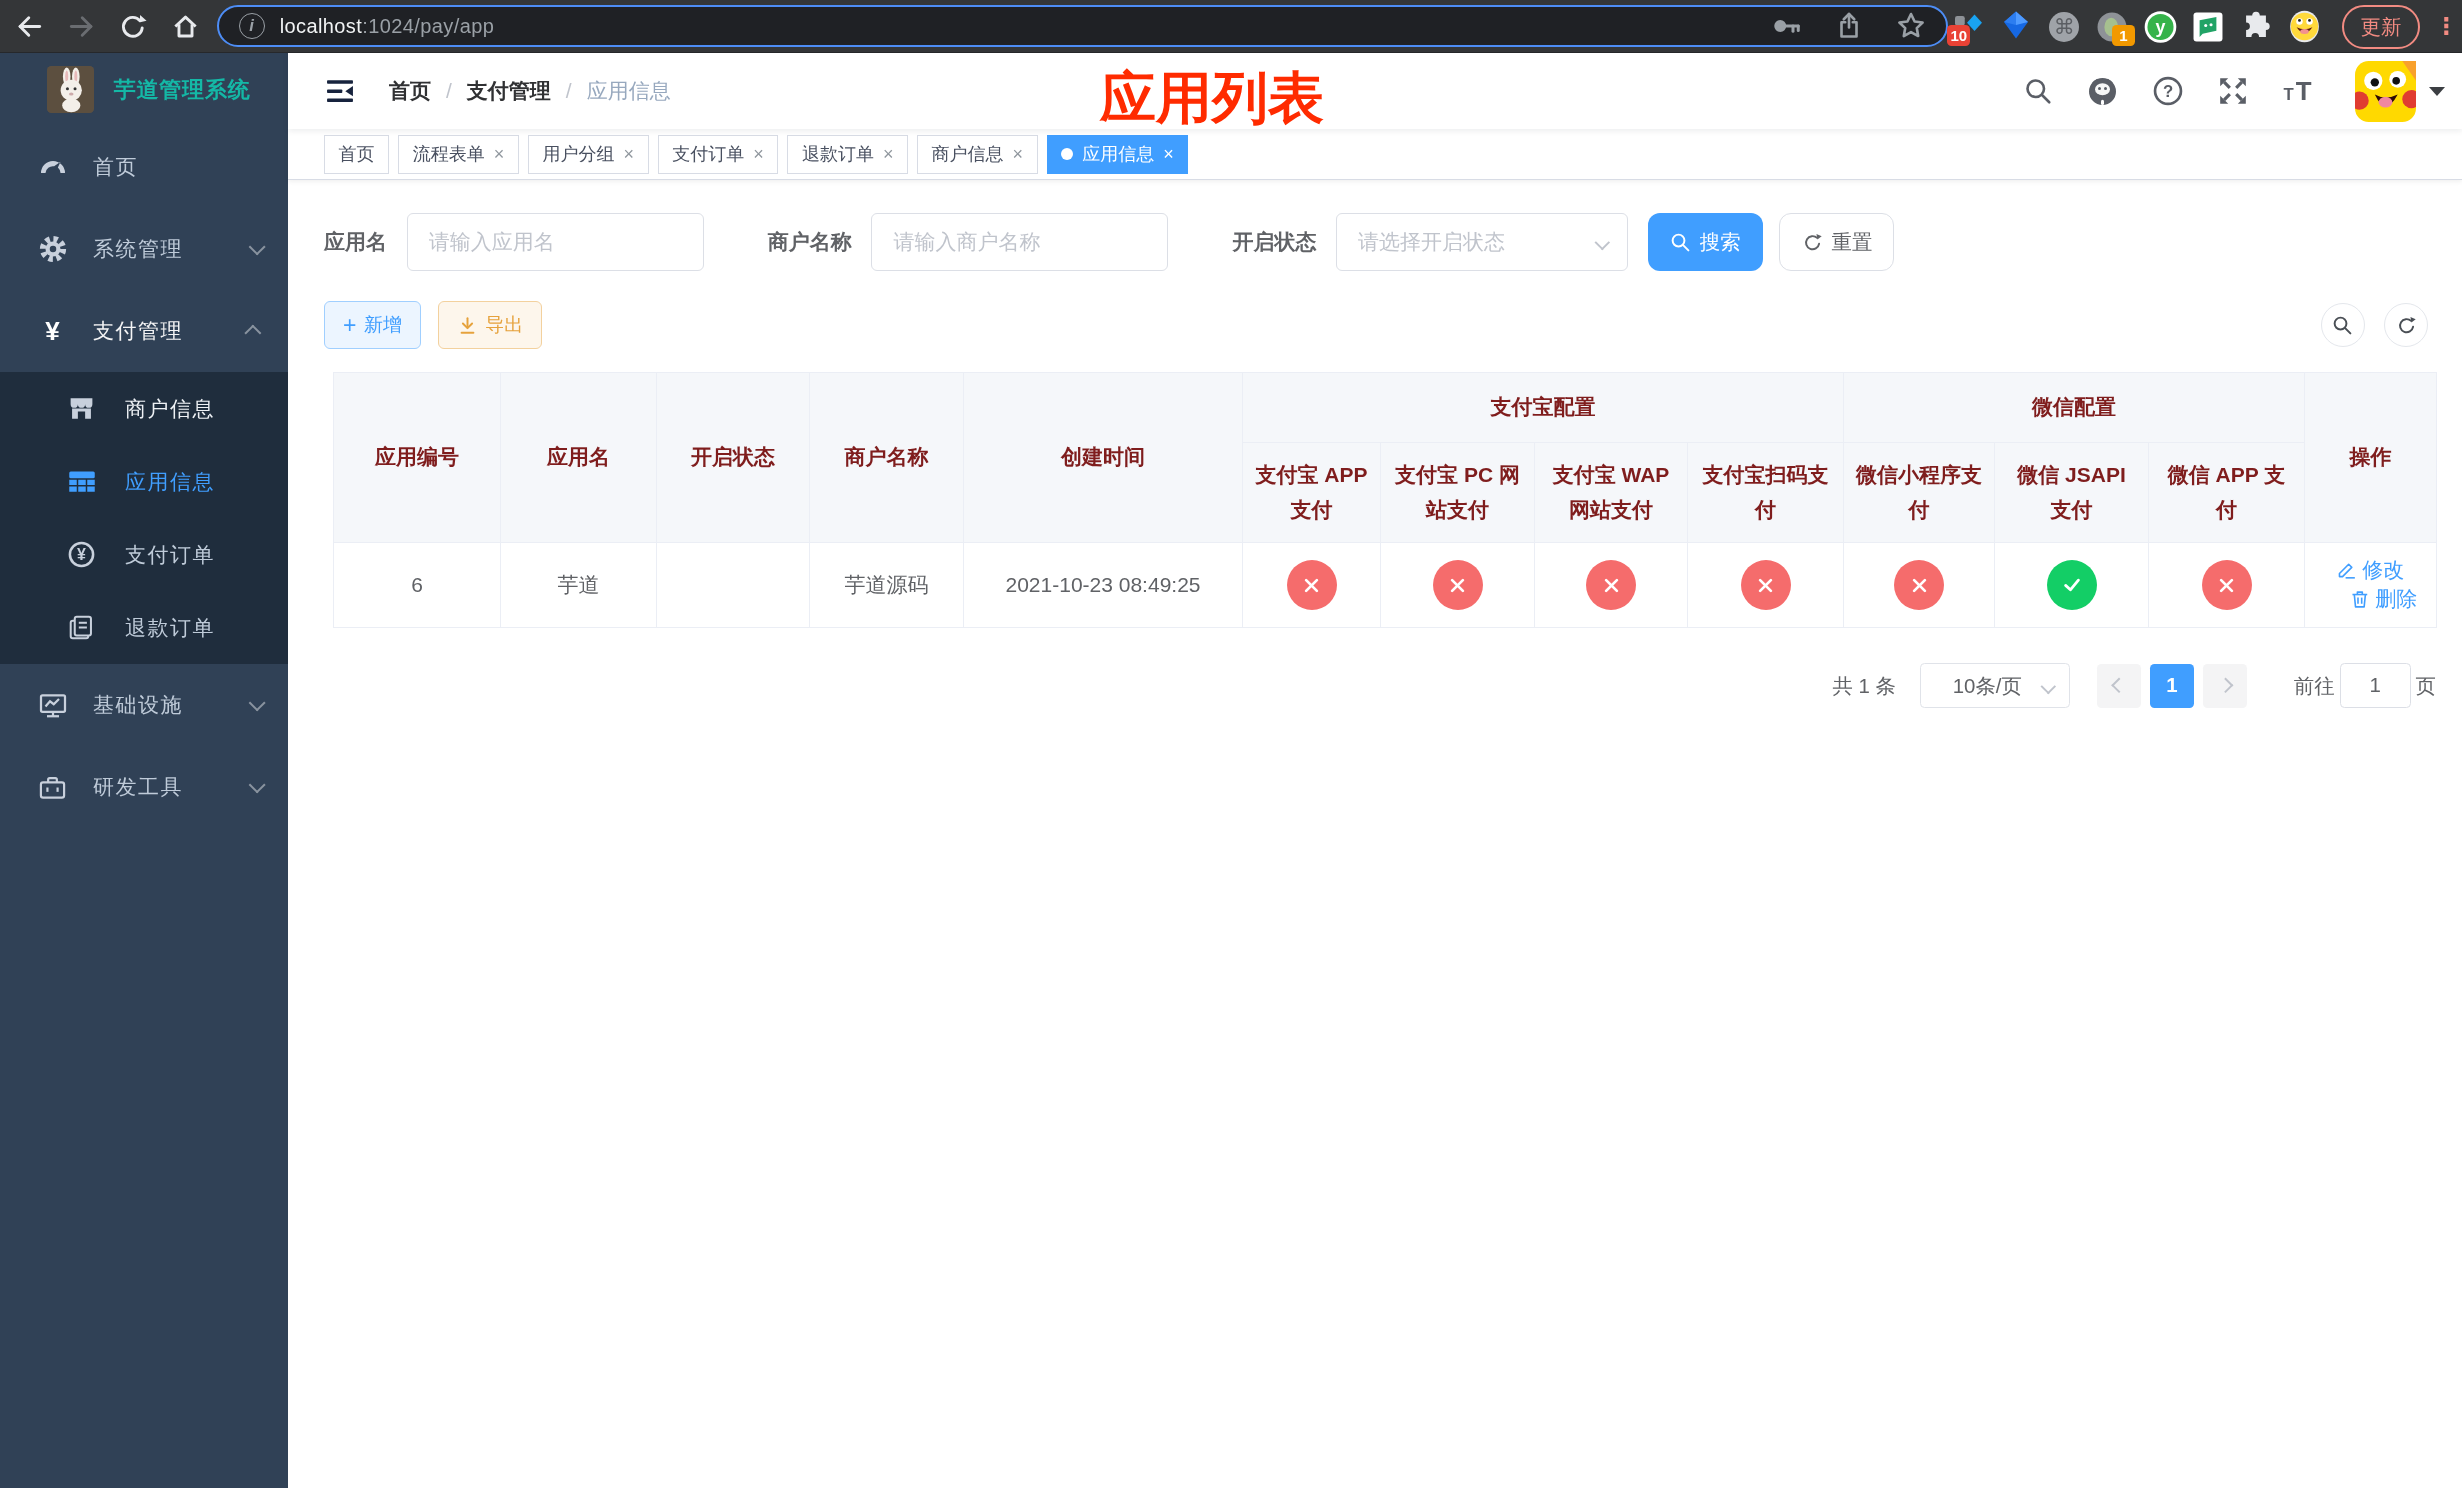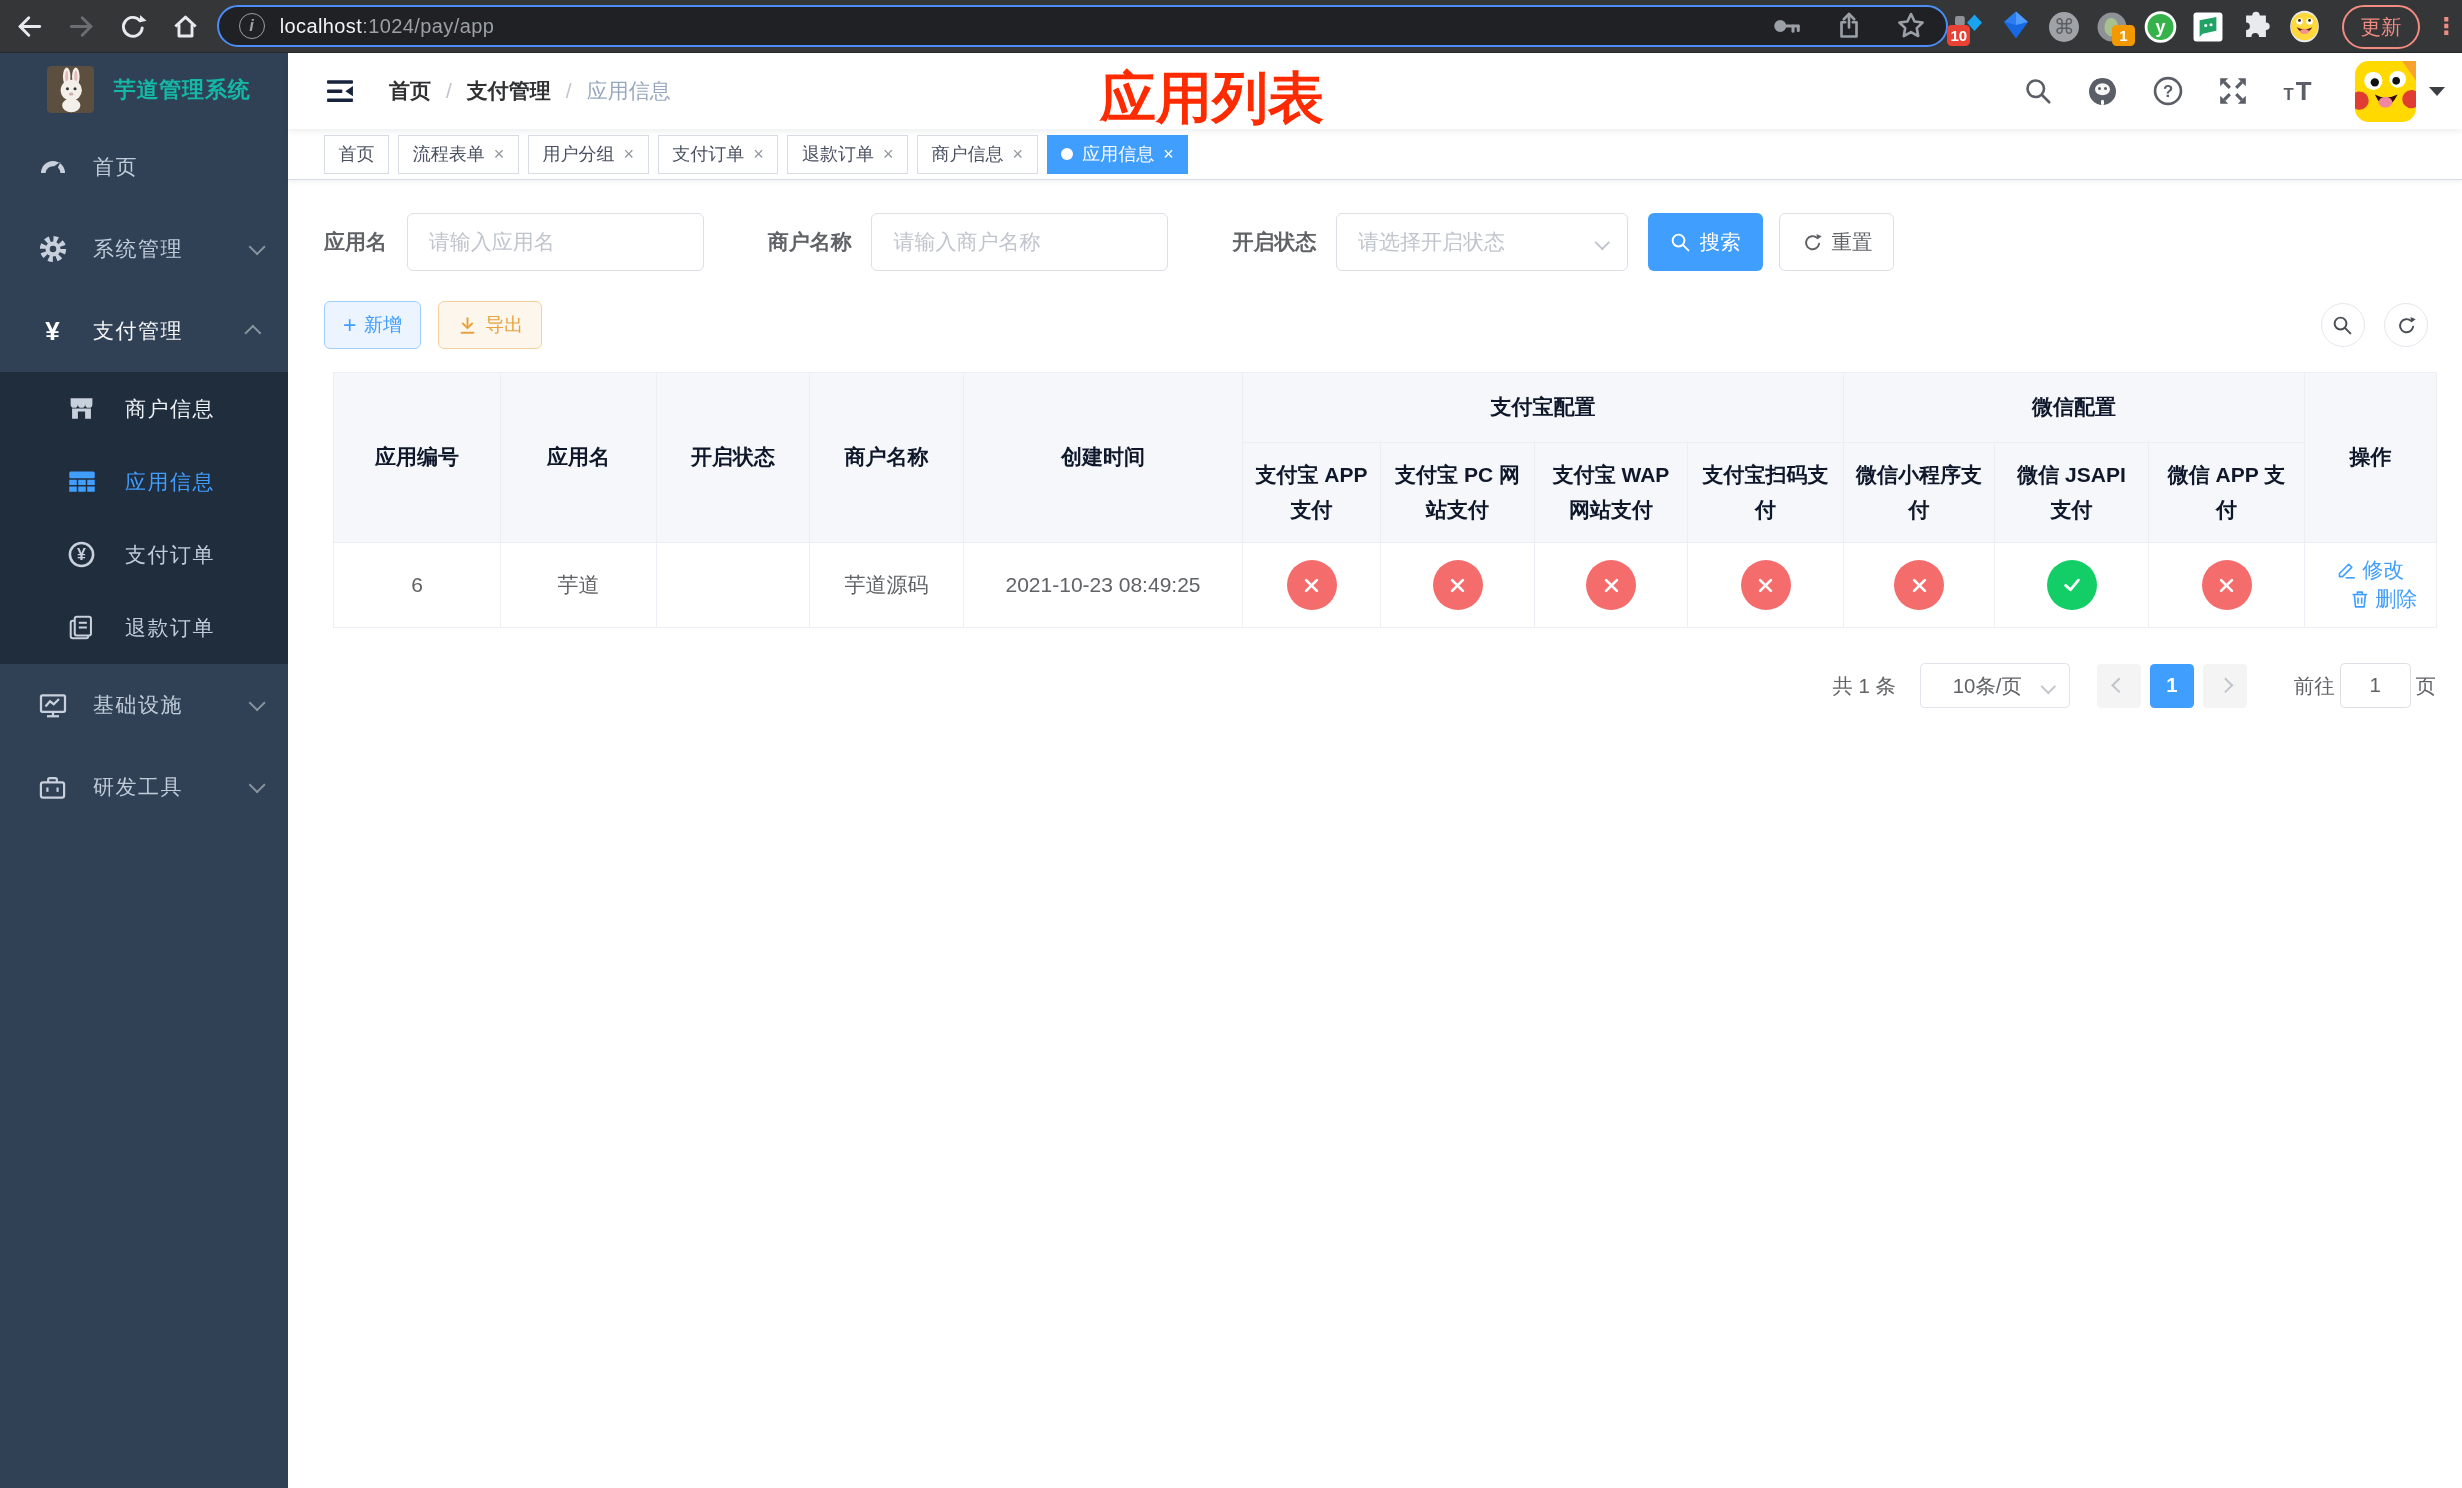"搜索" .btn { border-radius: 6px -> 12px }
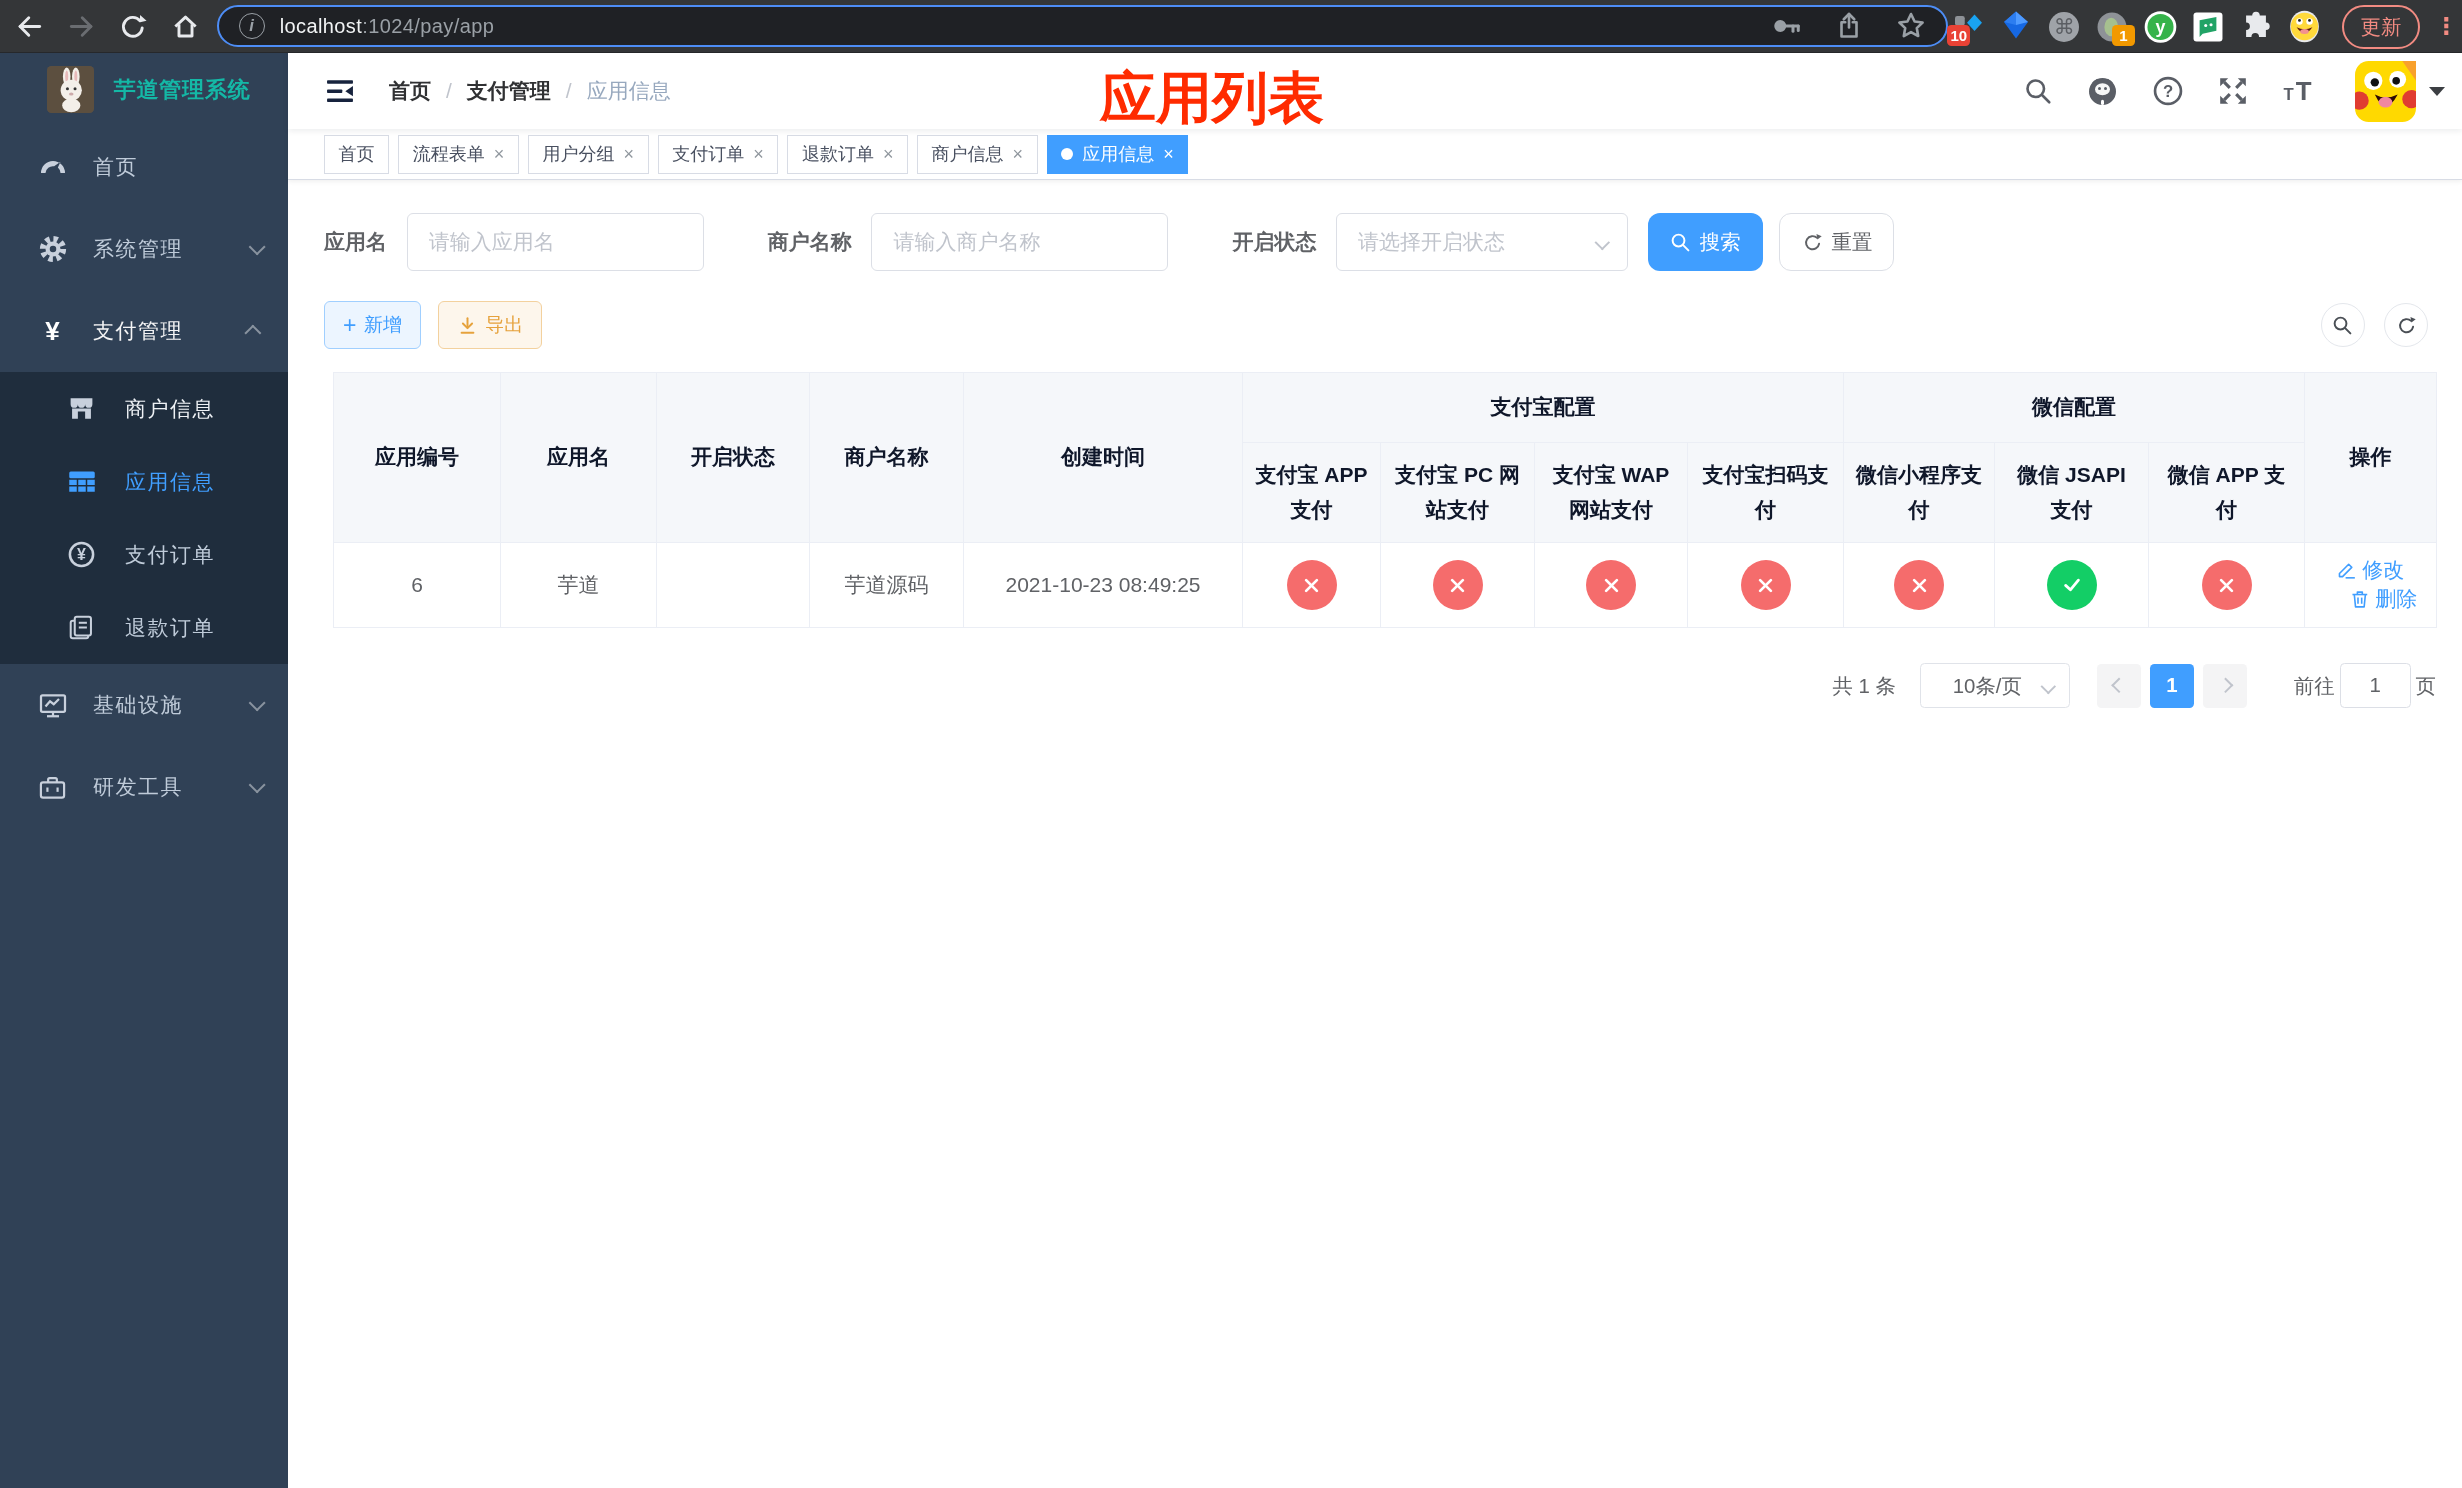"支付宝配置" th { color: #0f172a -> #7f1d1d }
